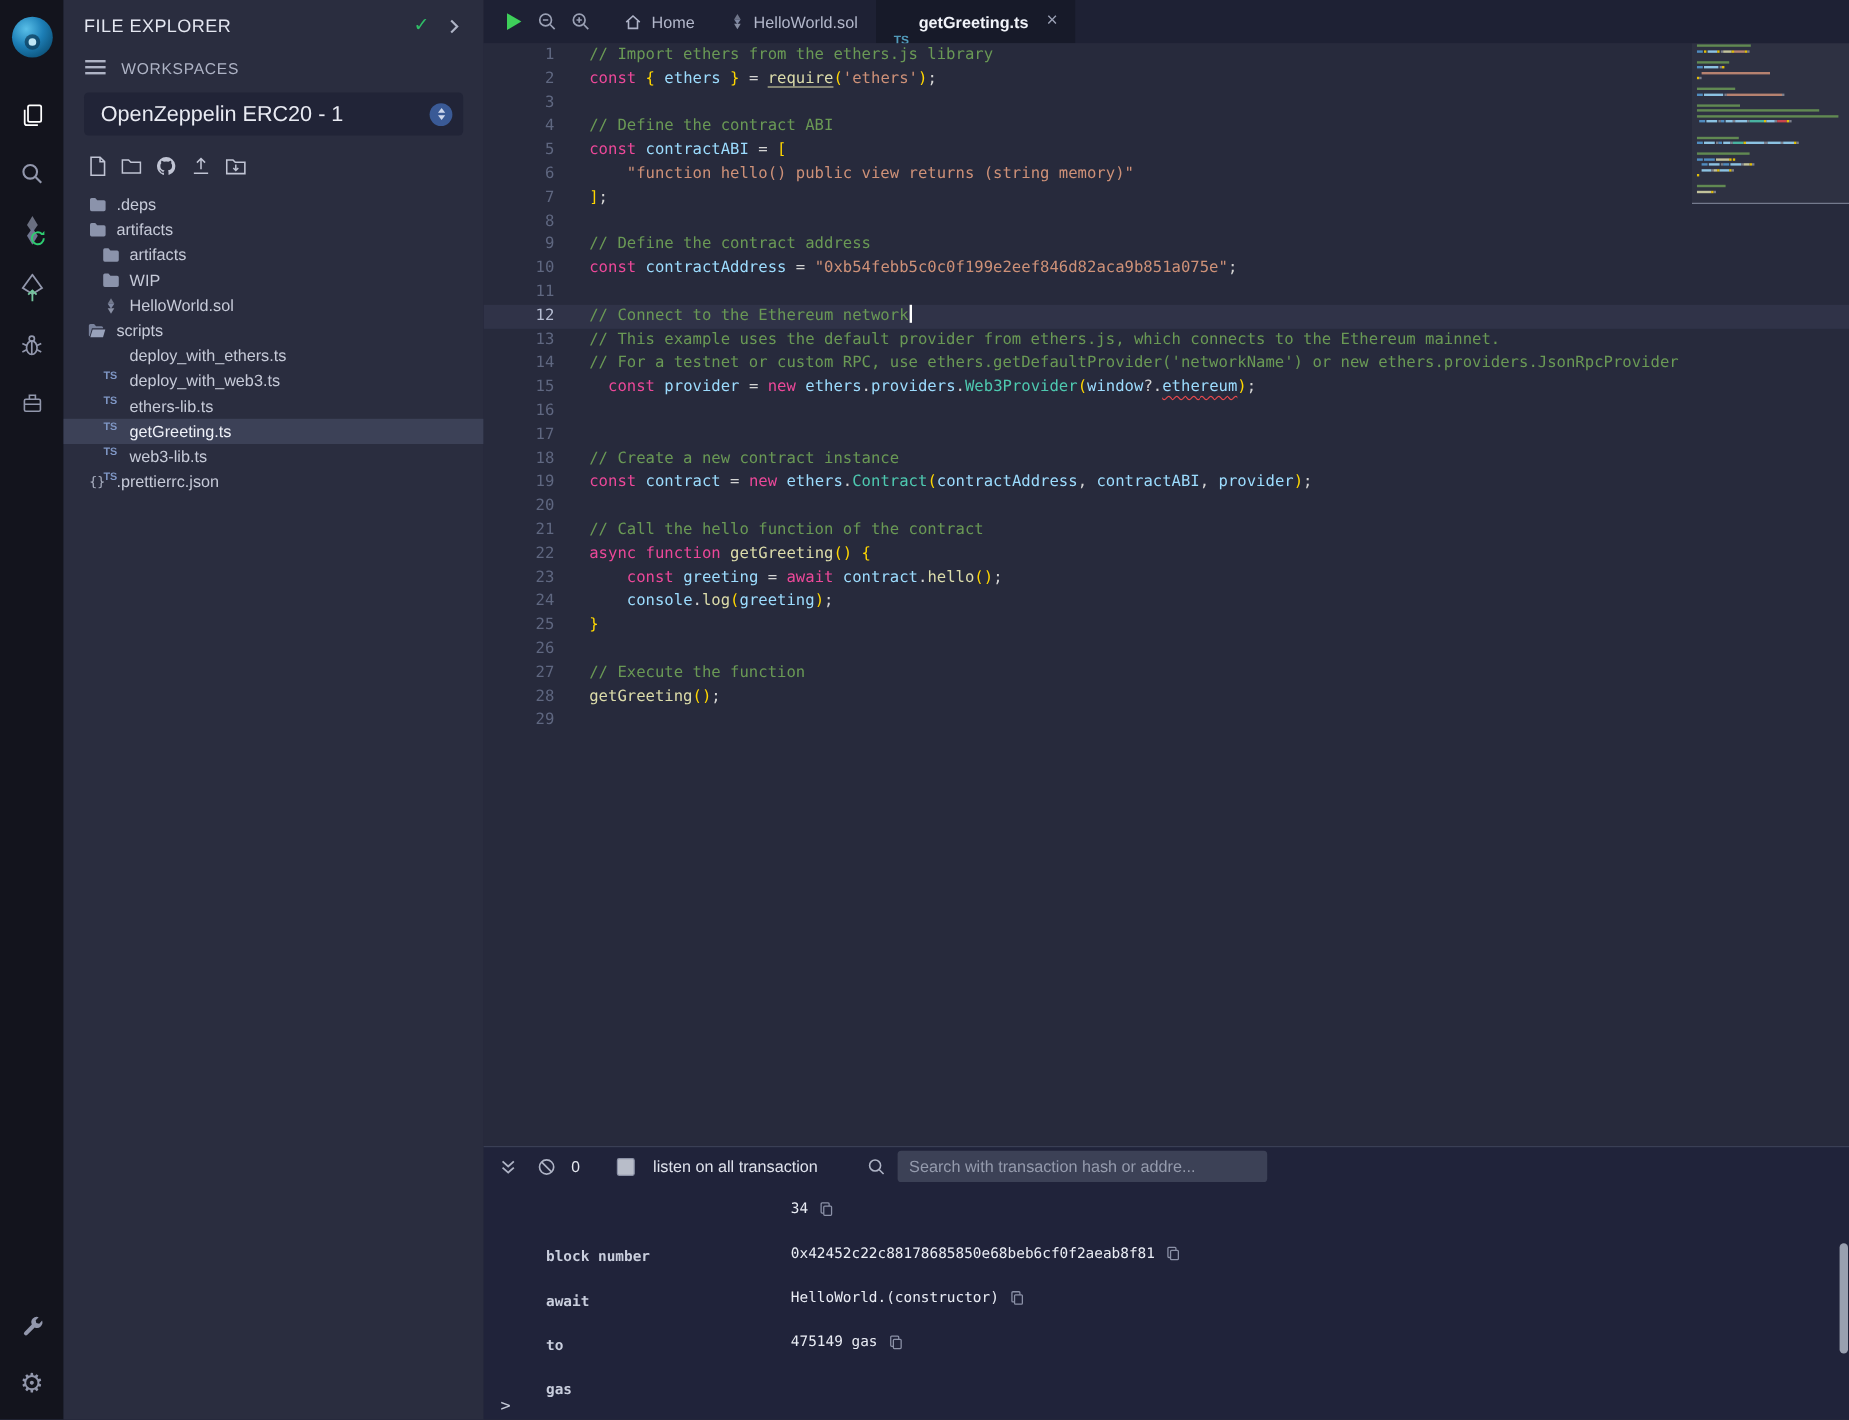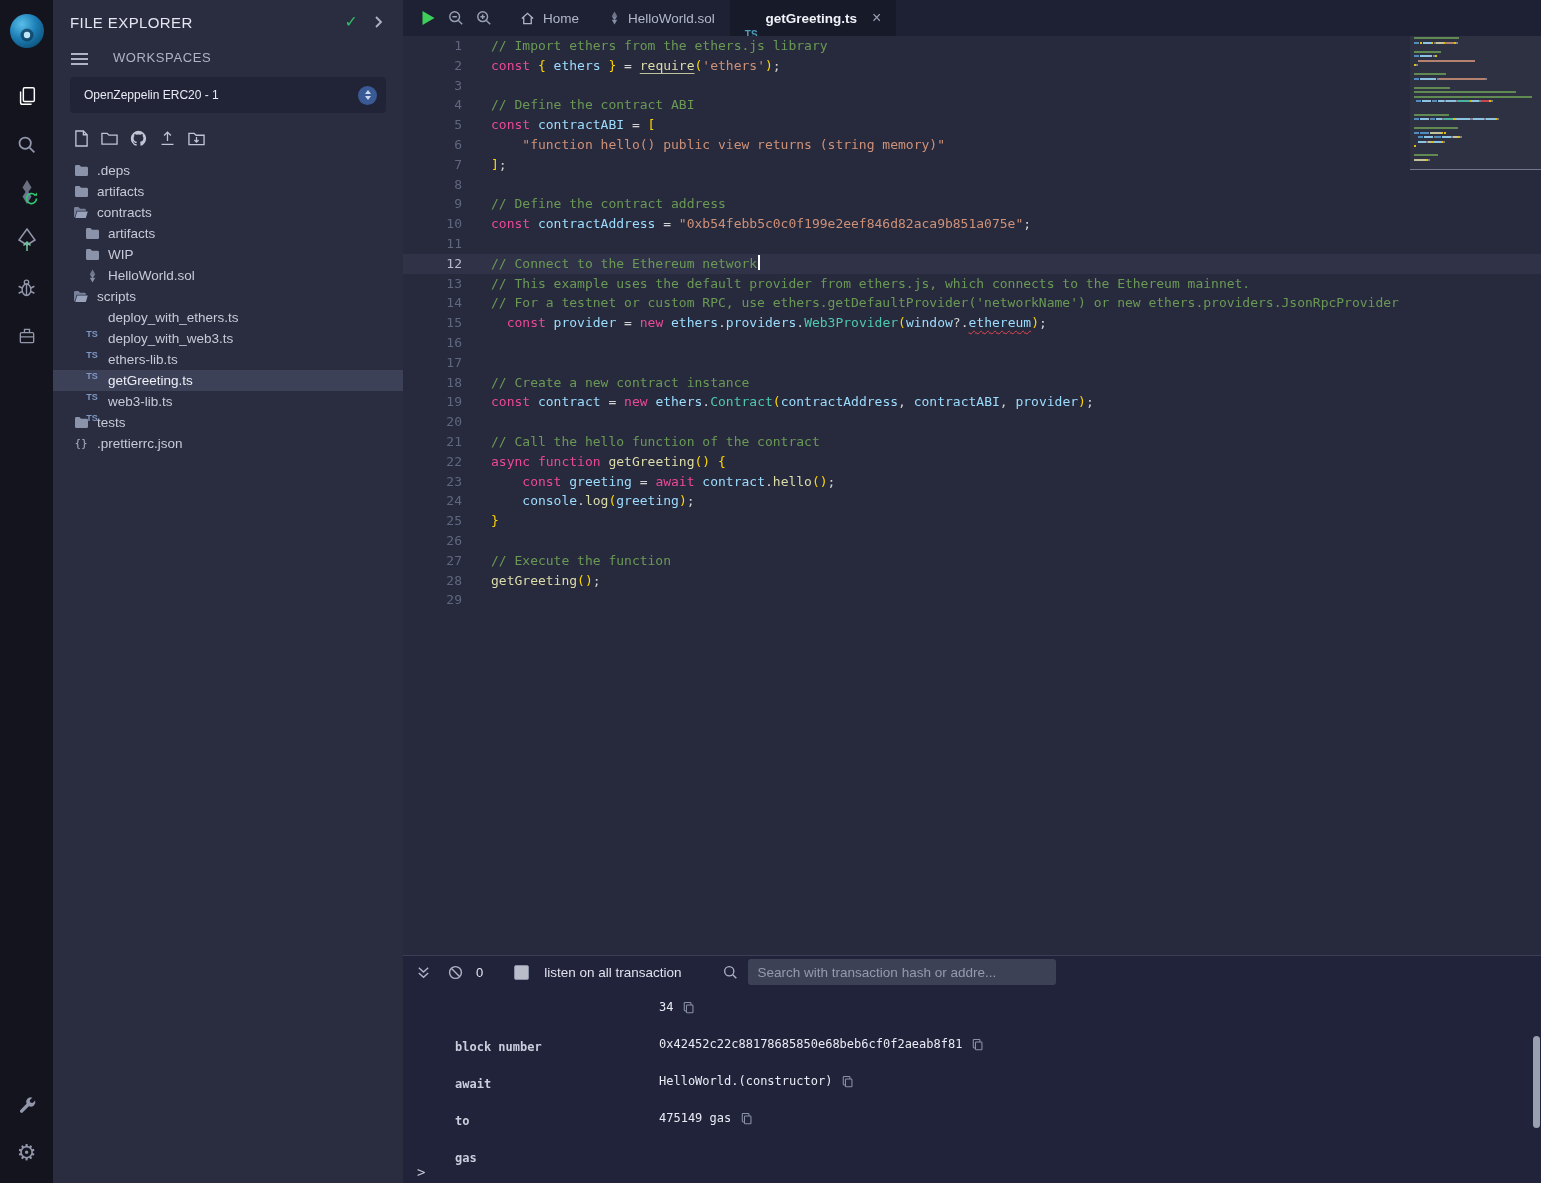"WORKSPACES" .ws-row { align-items: flex-end -> flex-start; gap: 25px -> 13px }
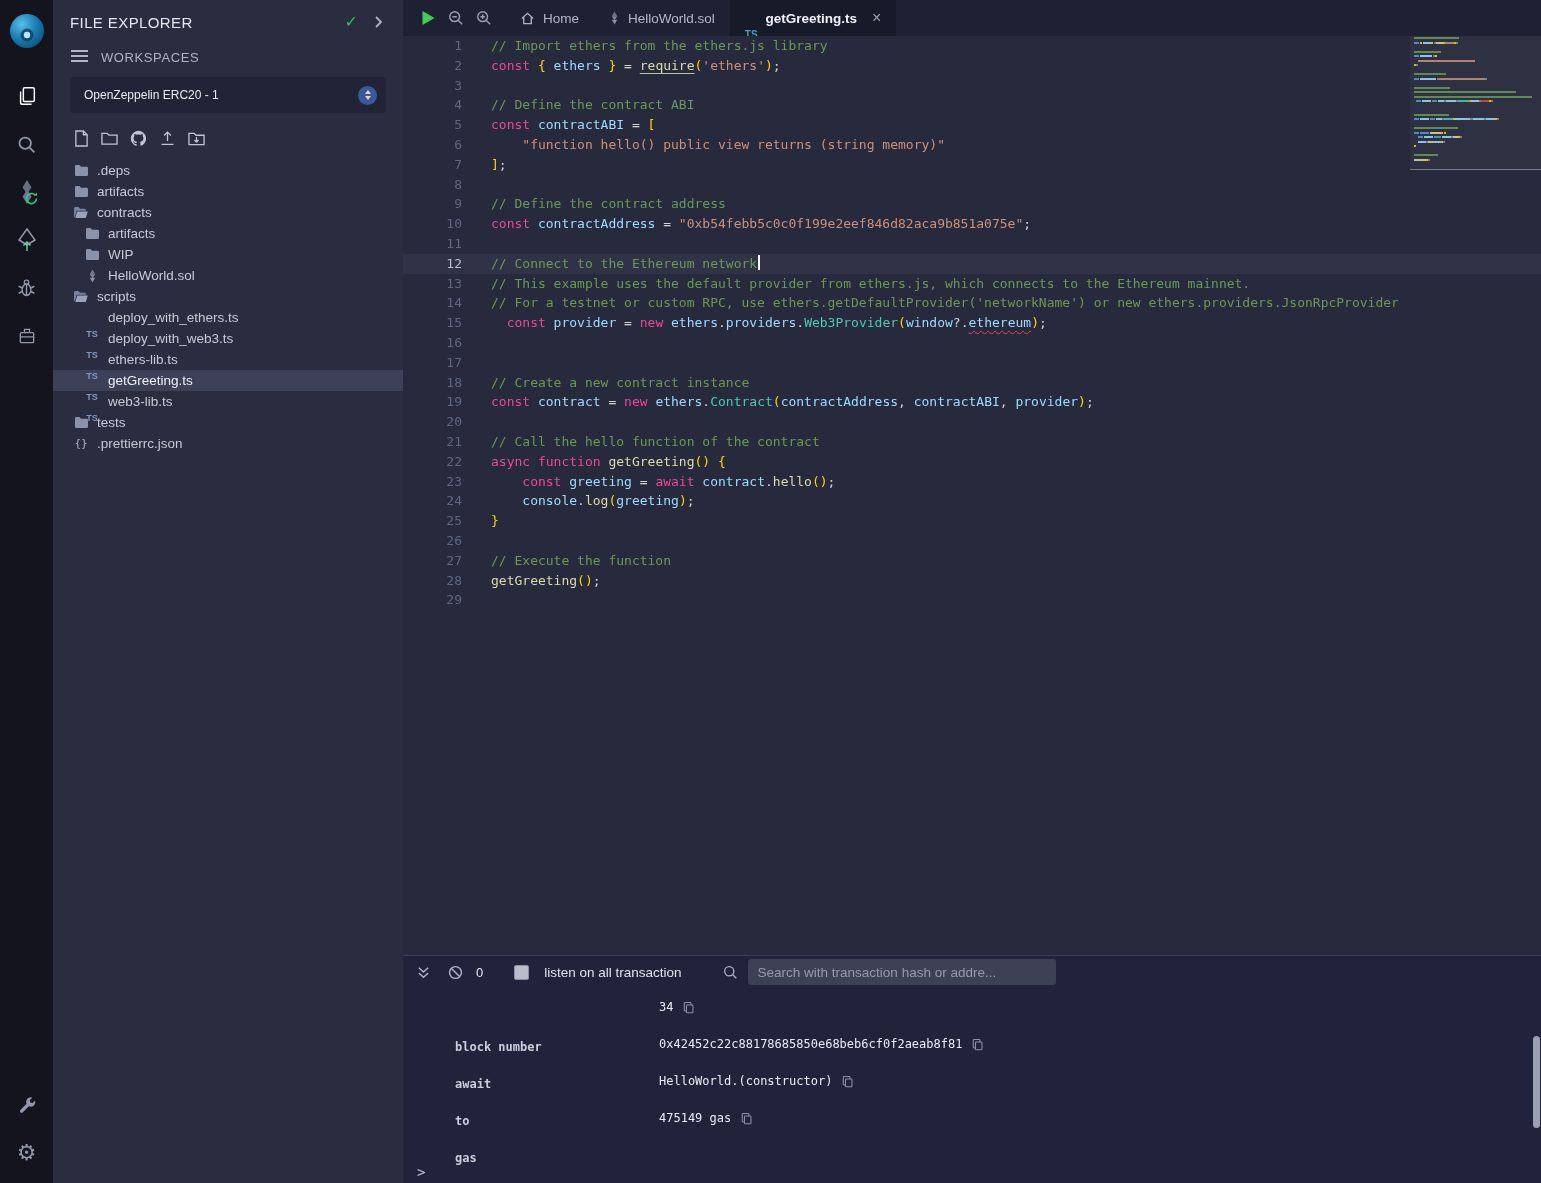"OpenZeppelin ERC20 - 1" .ws-name { font-size: 12px -> 18px }
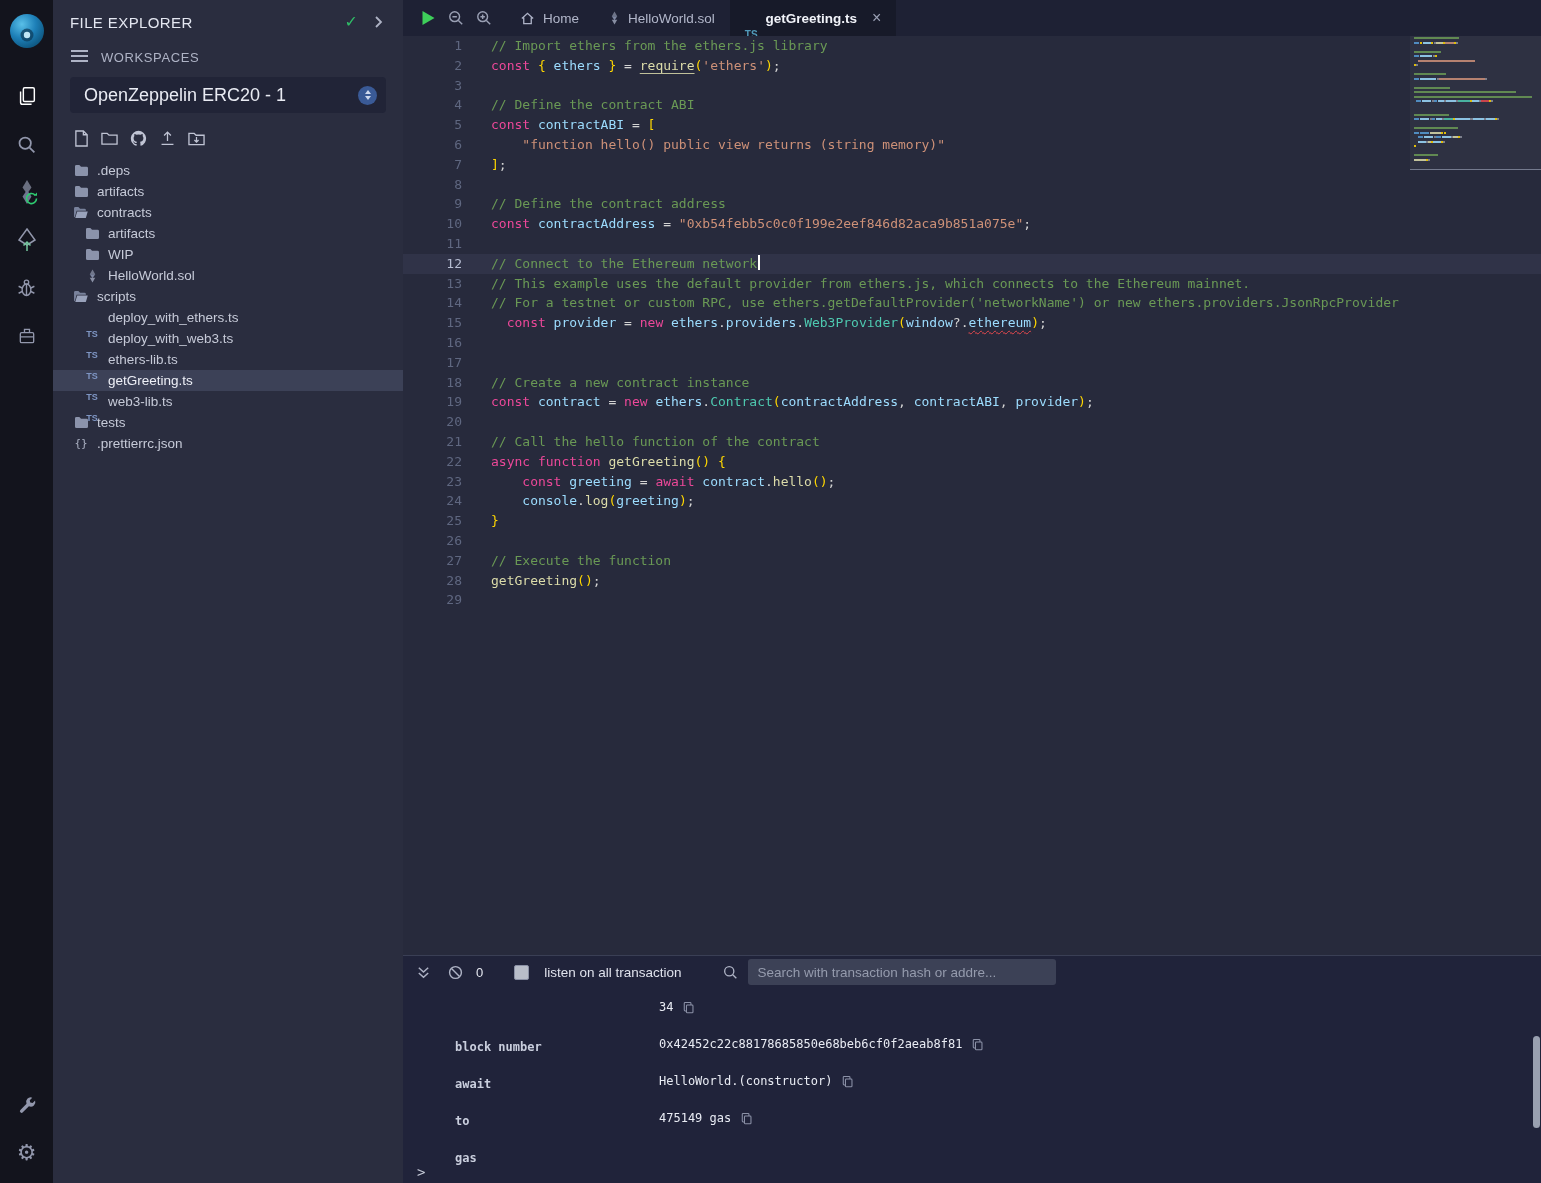"contracts" div.tree-row { html: <div> <span> <svg> <path></path> <path></path> </svg> </span> <span>contracts</span> </div> -> none }
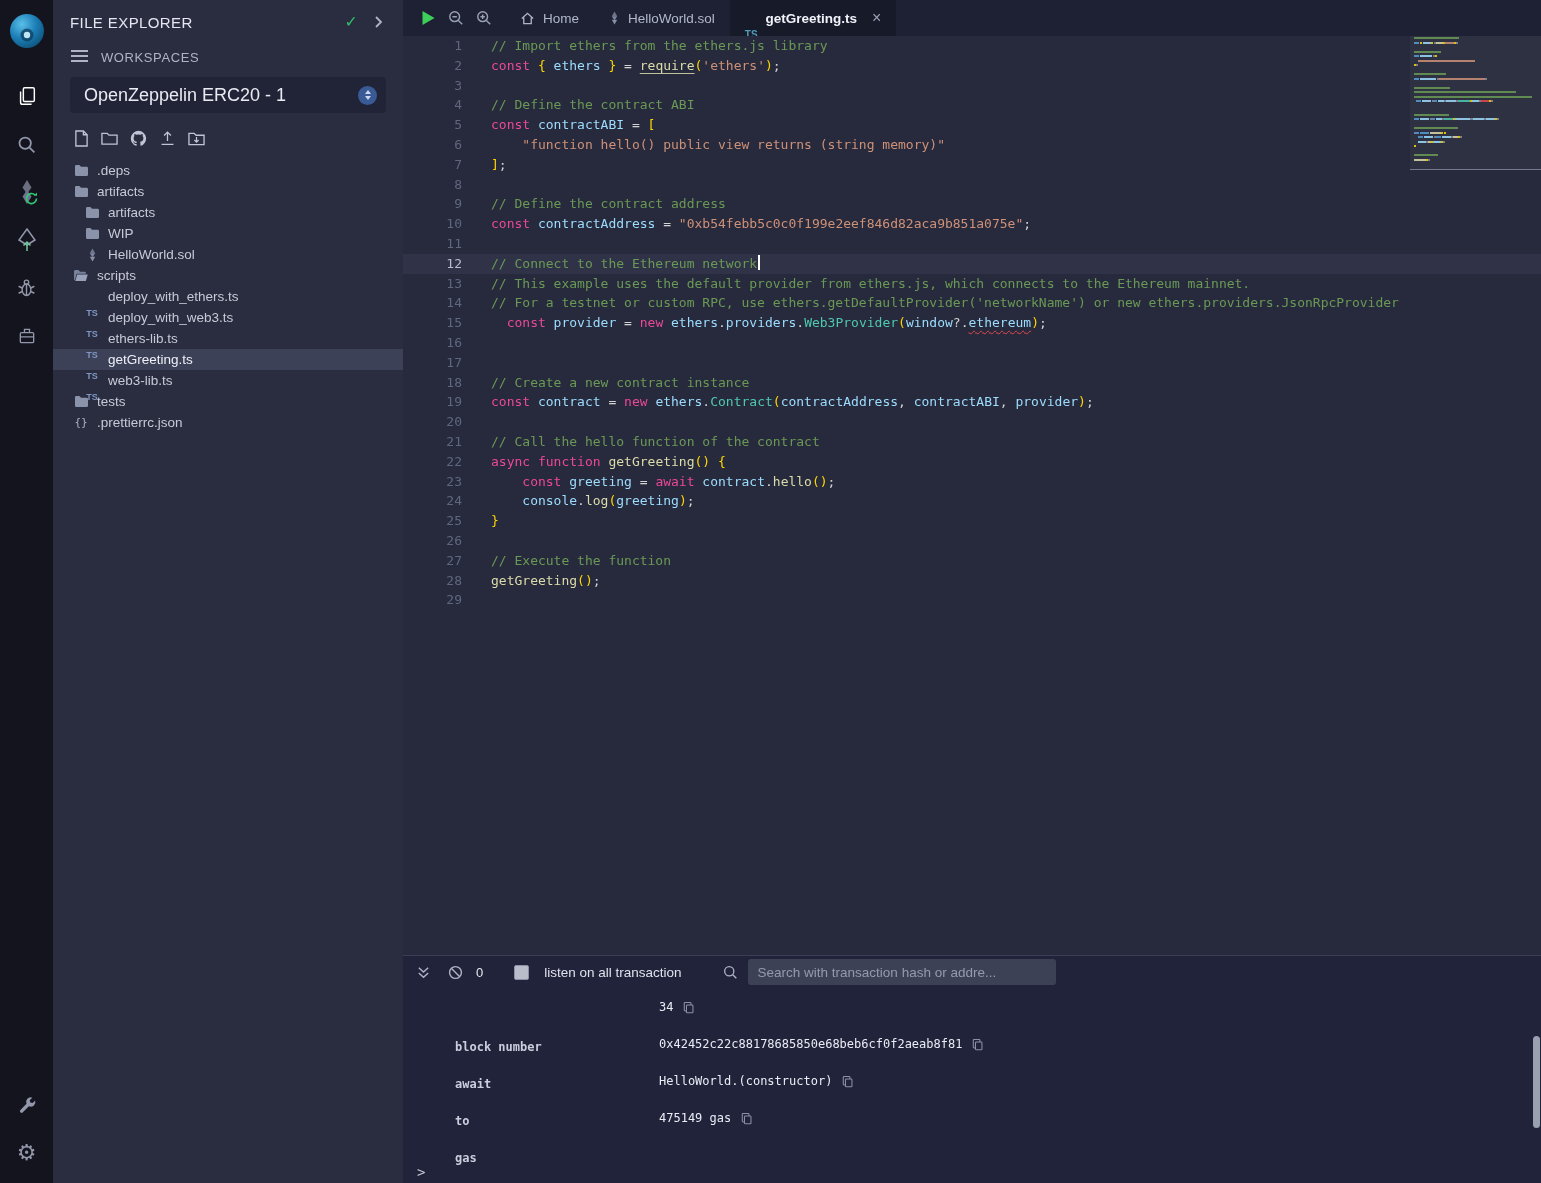"tests" div.tree-row { html: <div> <span> <svg> <path></path> </svg> </span> <span>tests</span> </div> -> none }
